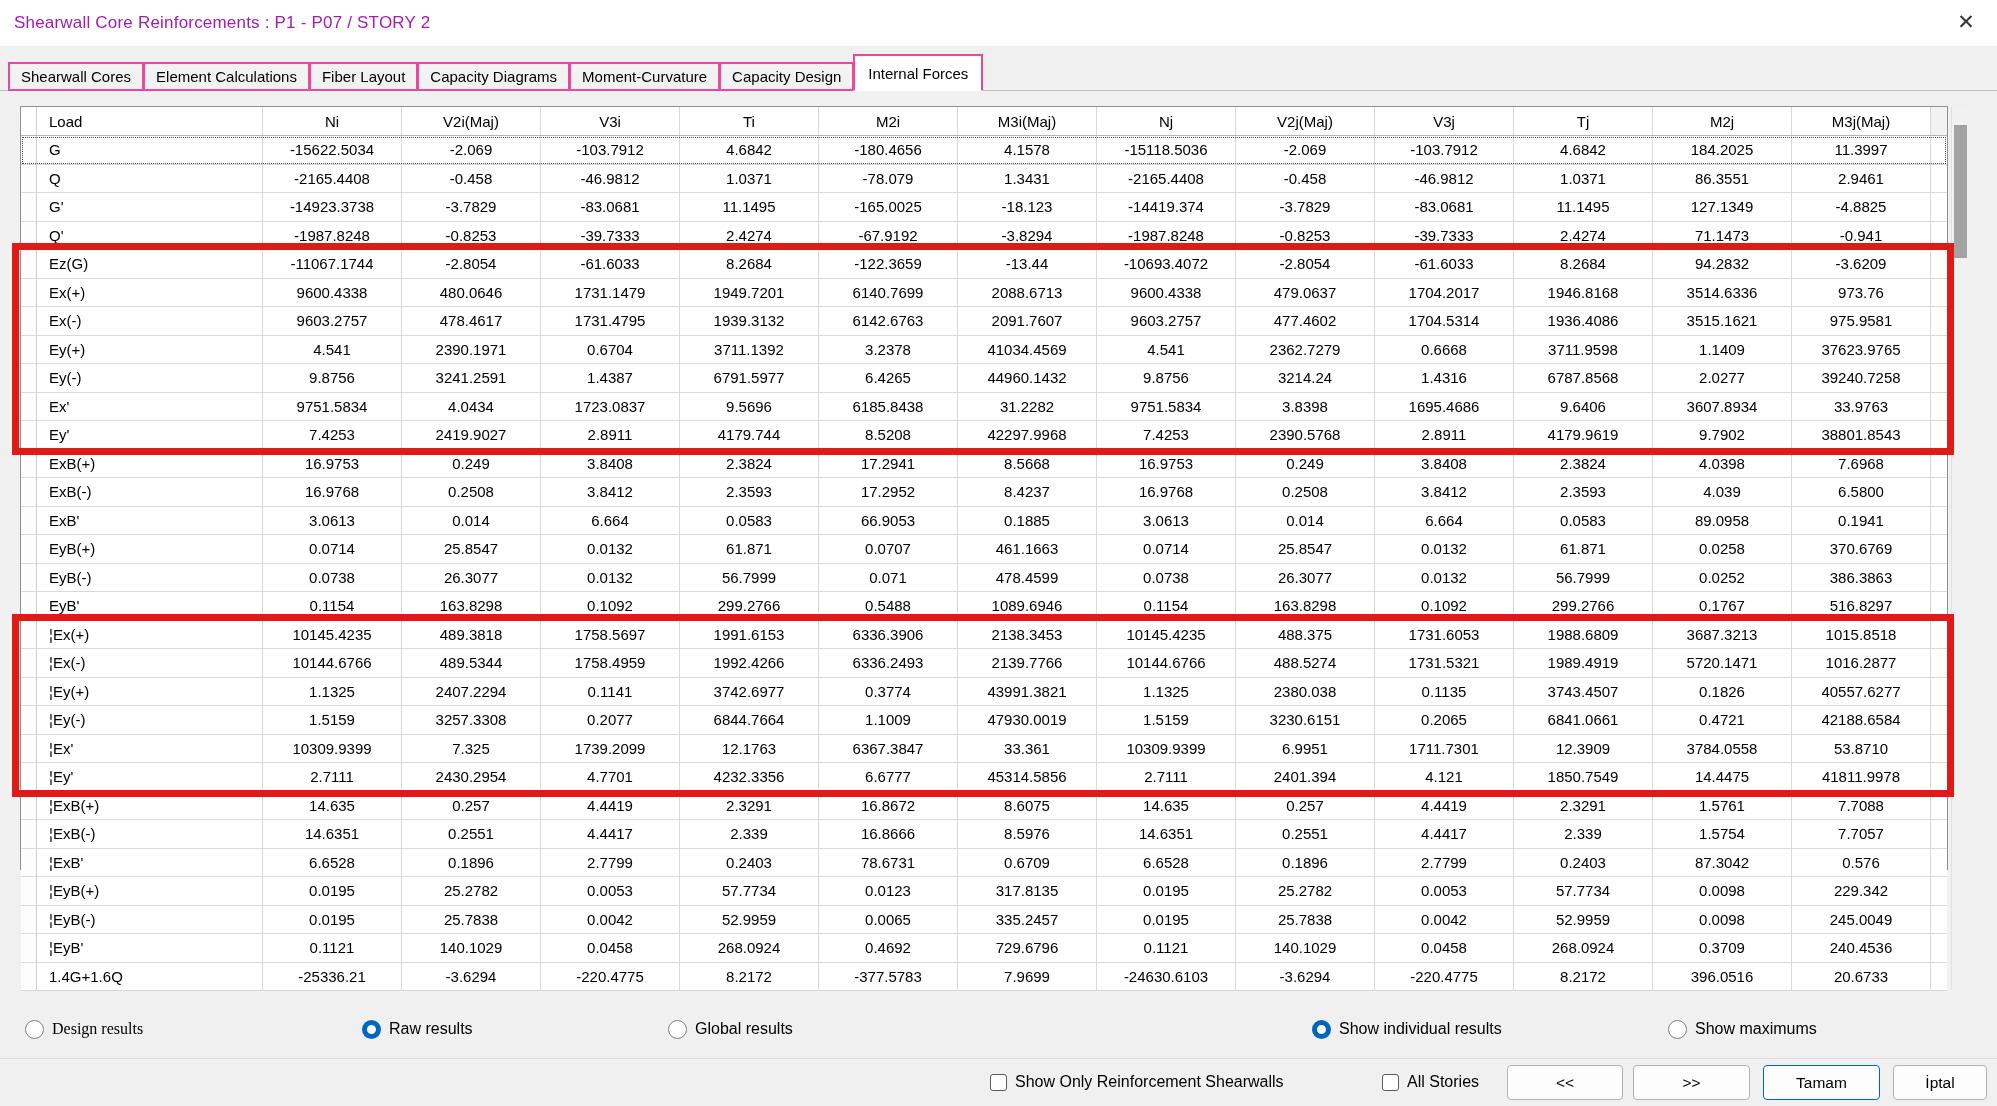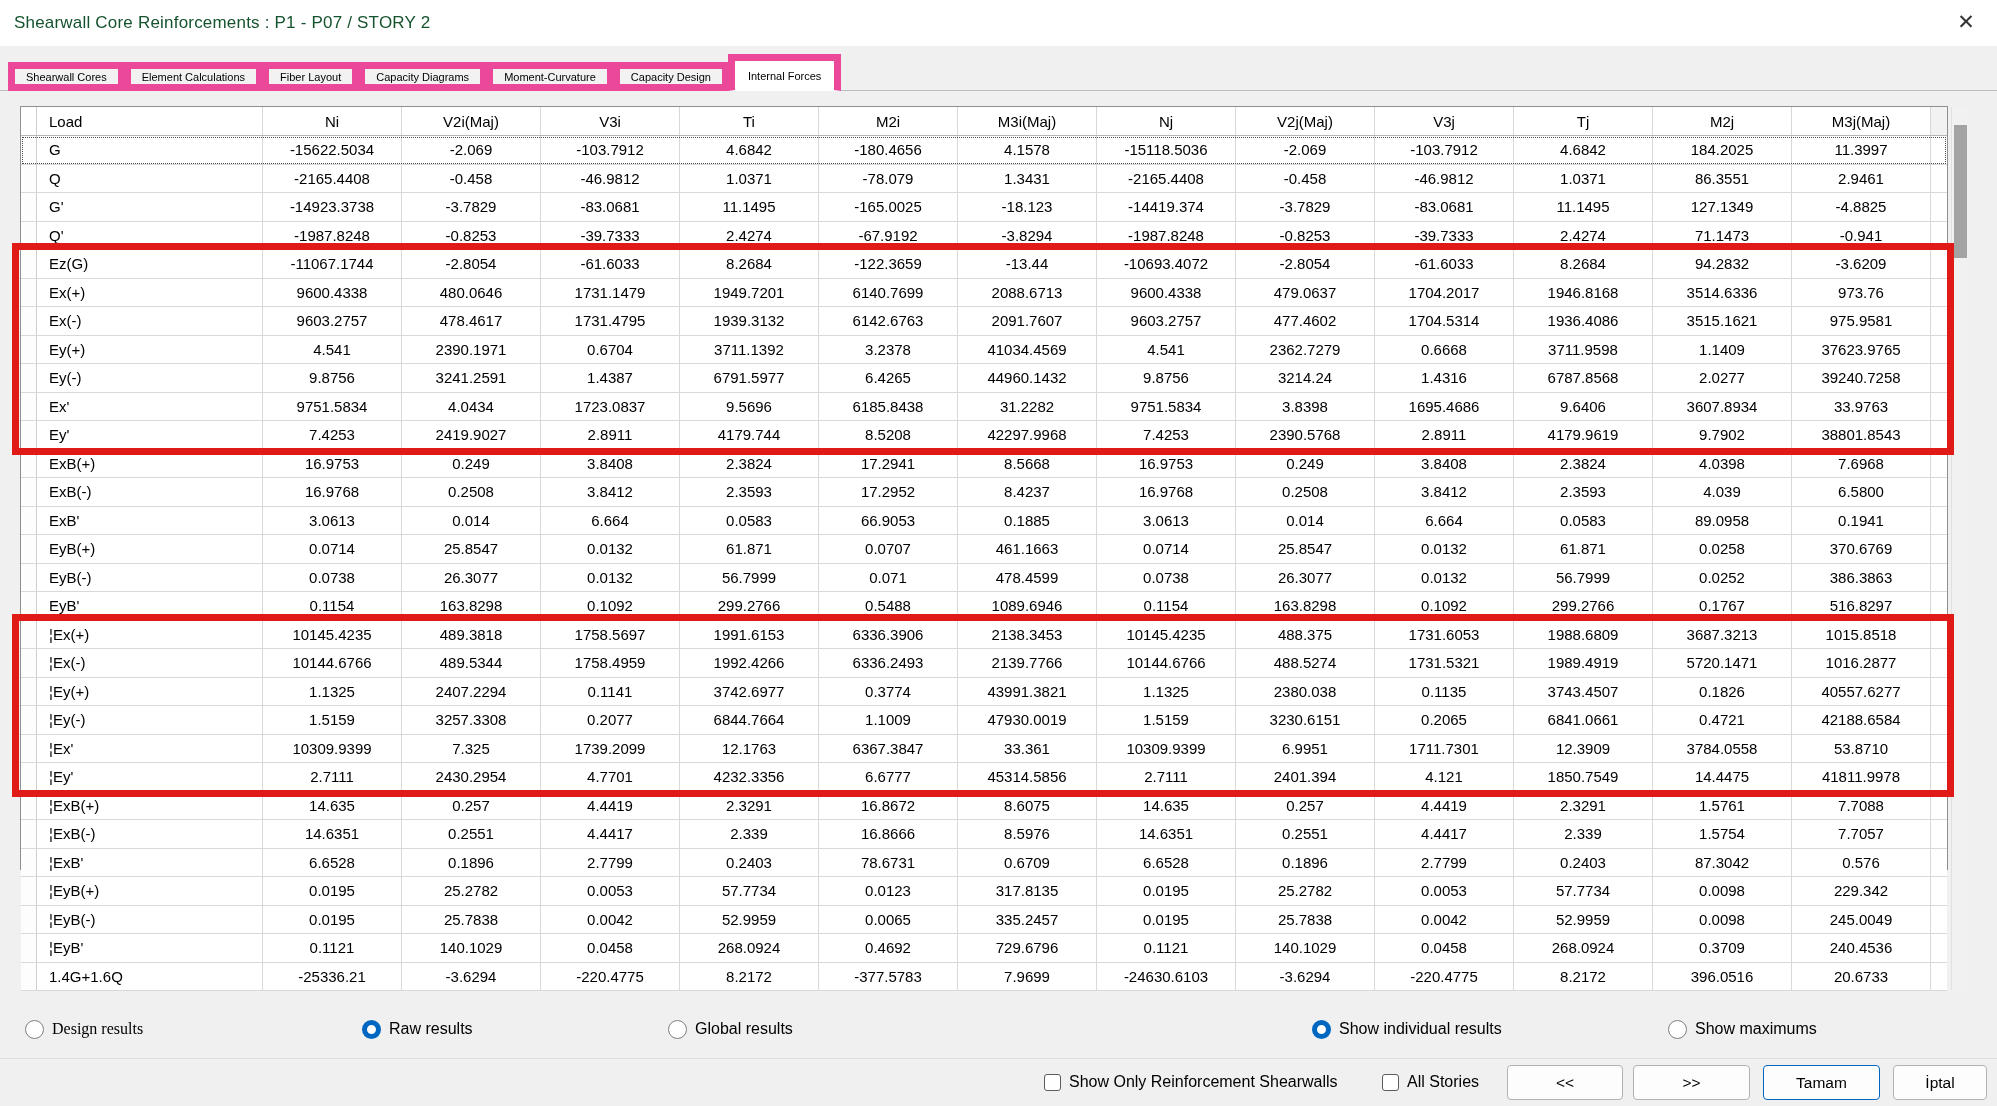"Shearwall Core Reinforcements : P1" .title { color: #14532d -> #a21caf }
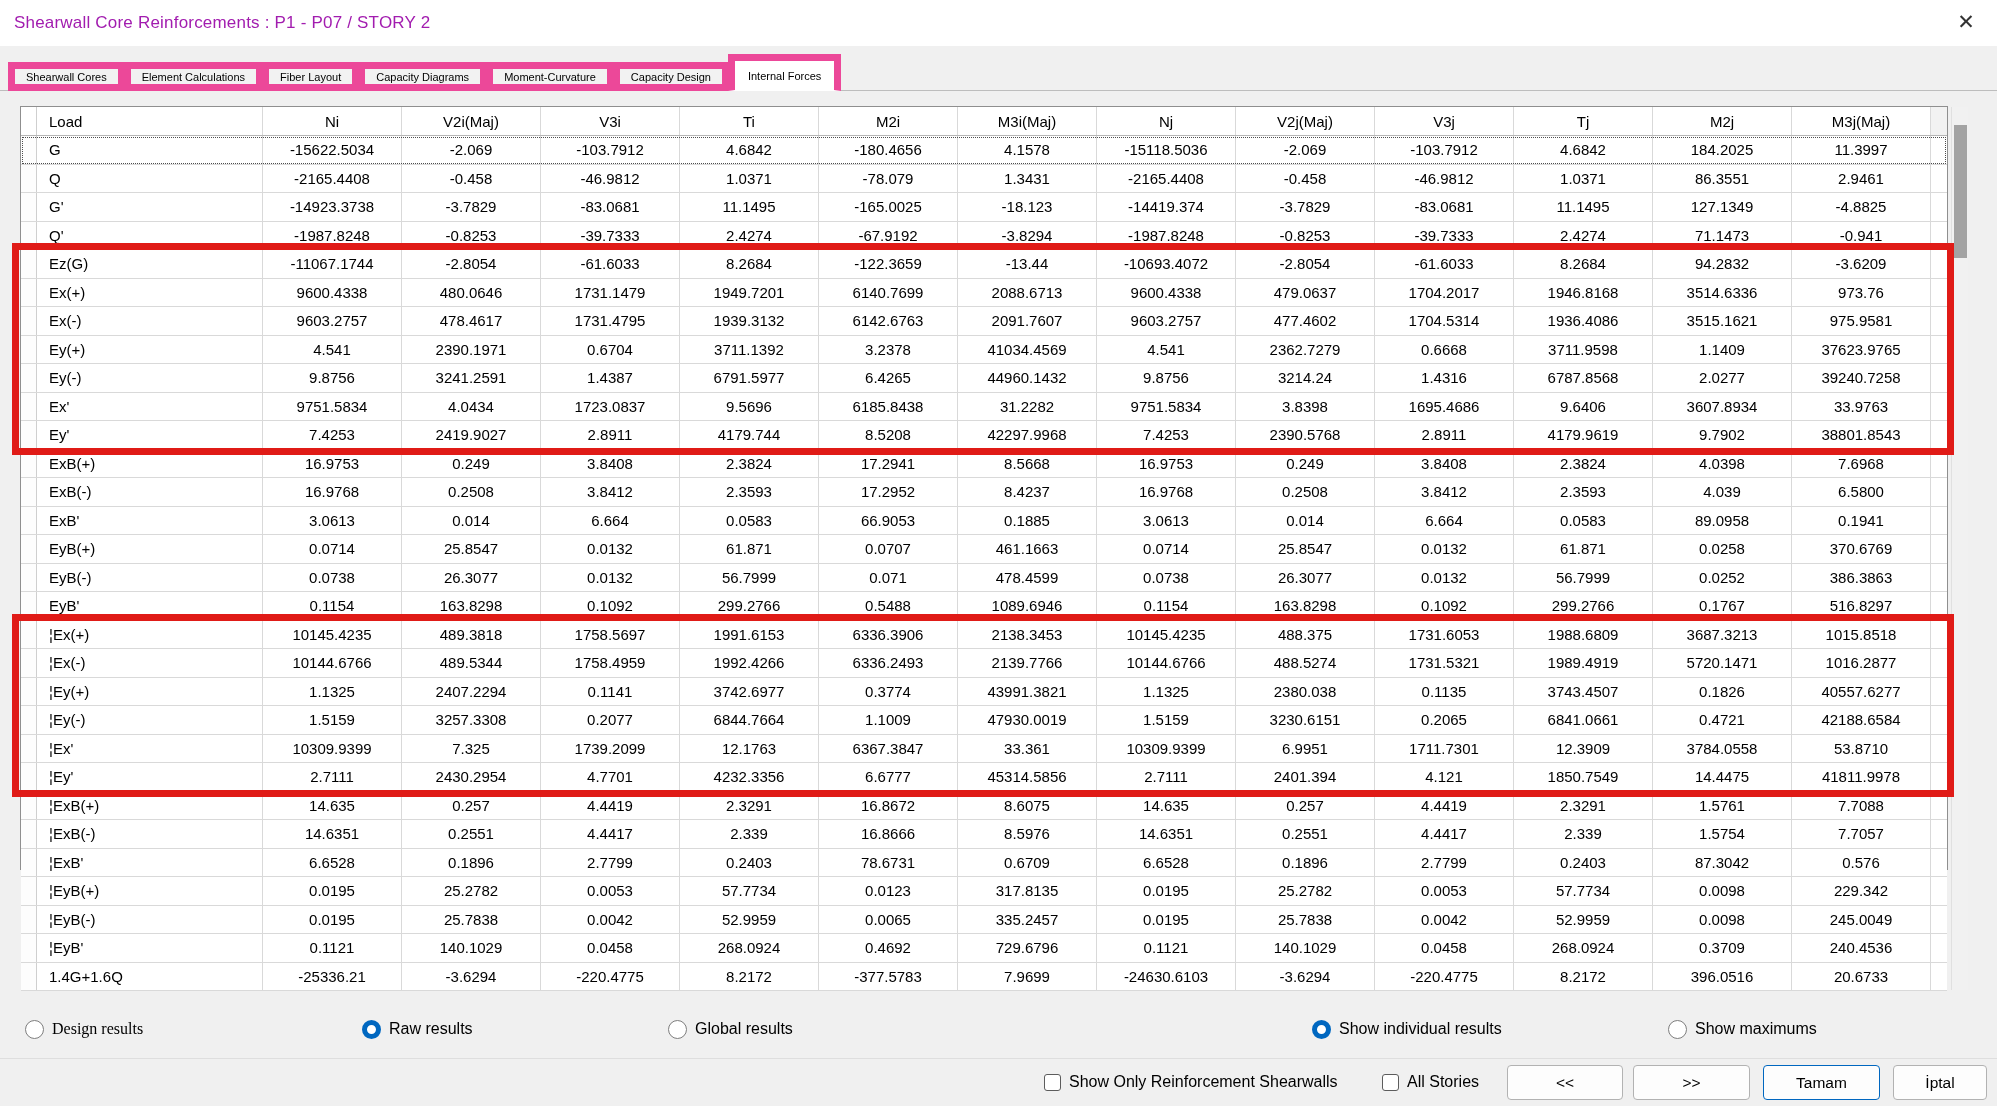"Shearwall Cores" .tab { border: 7px solid #ec4899 -> 2px solid #ec4899; font-size: 11px -> 15px }
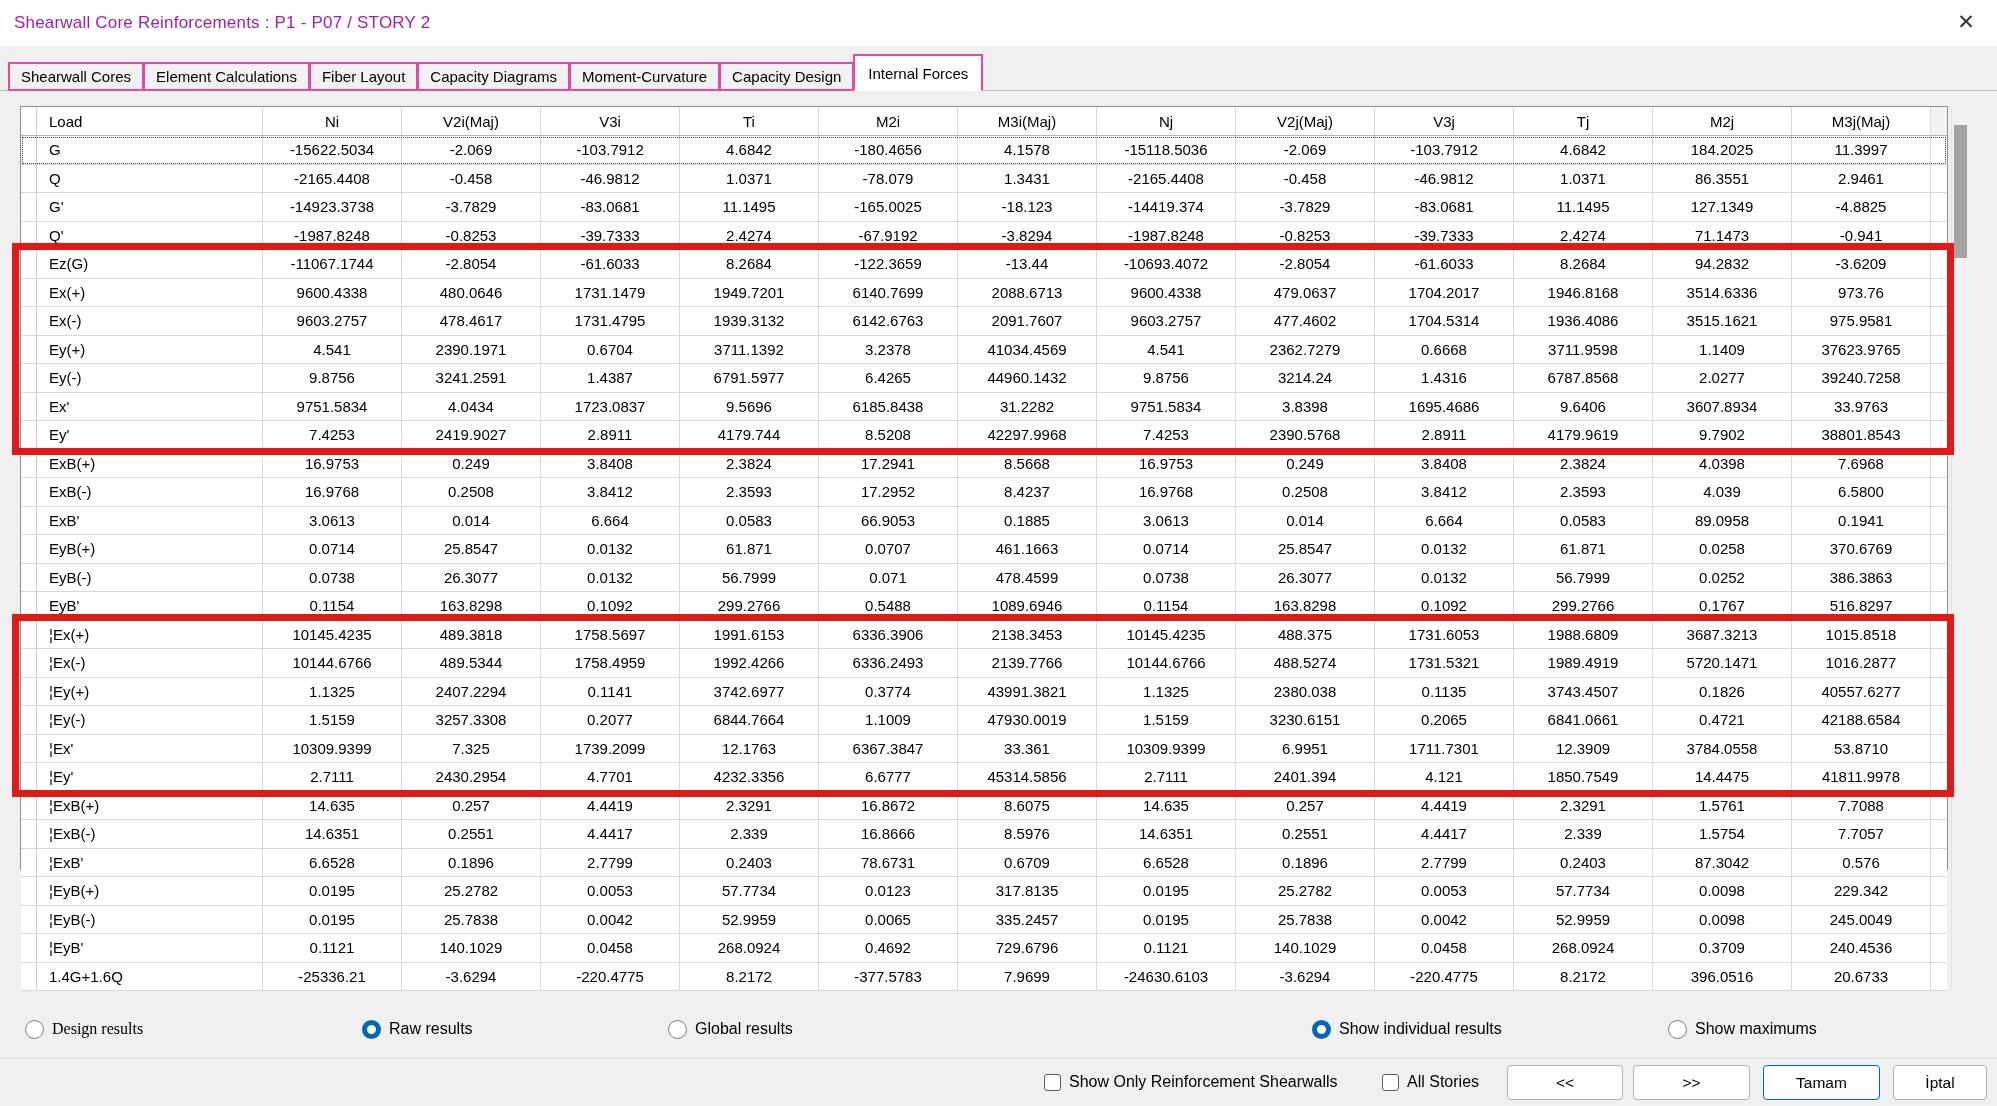"Show Only Reinforcement Shearwalls" div.chk-item { left: 1044px -> 990px }
